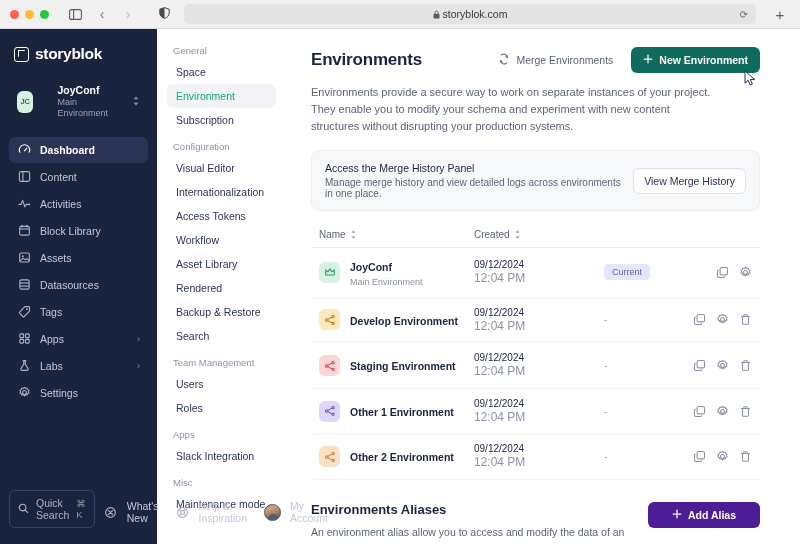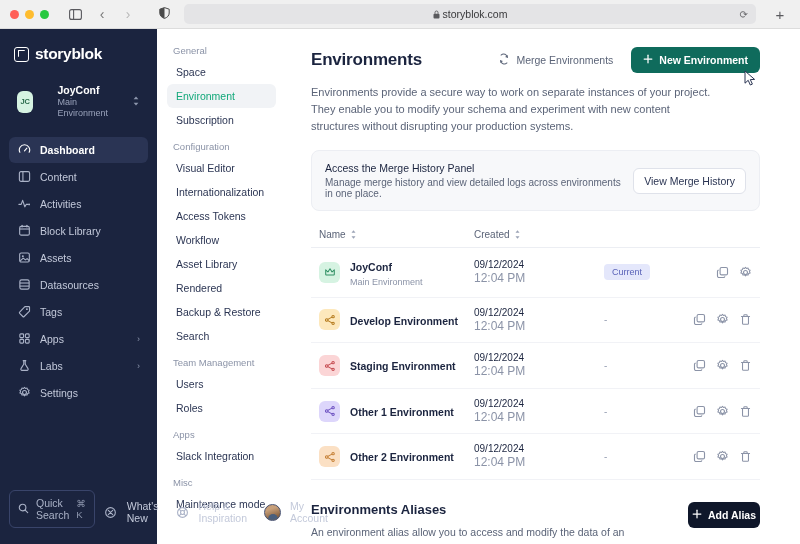"Add Alias" .btn-dark { background: #0f172a -> #4c1d95; padding: 7px 4px -> 7px 24px }
